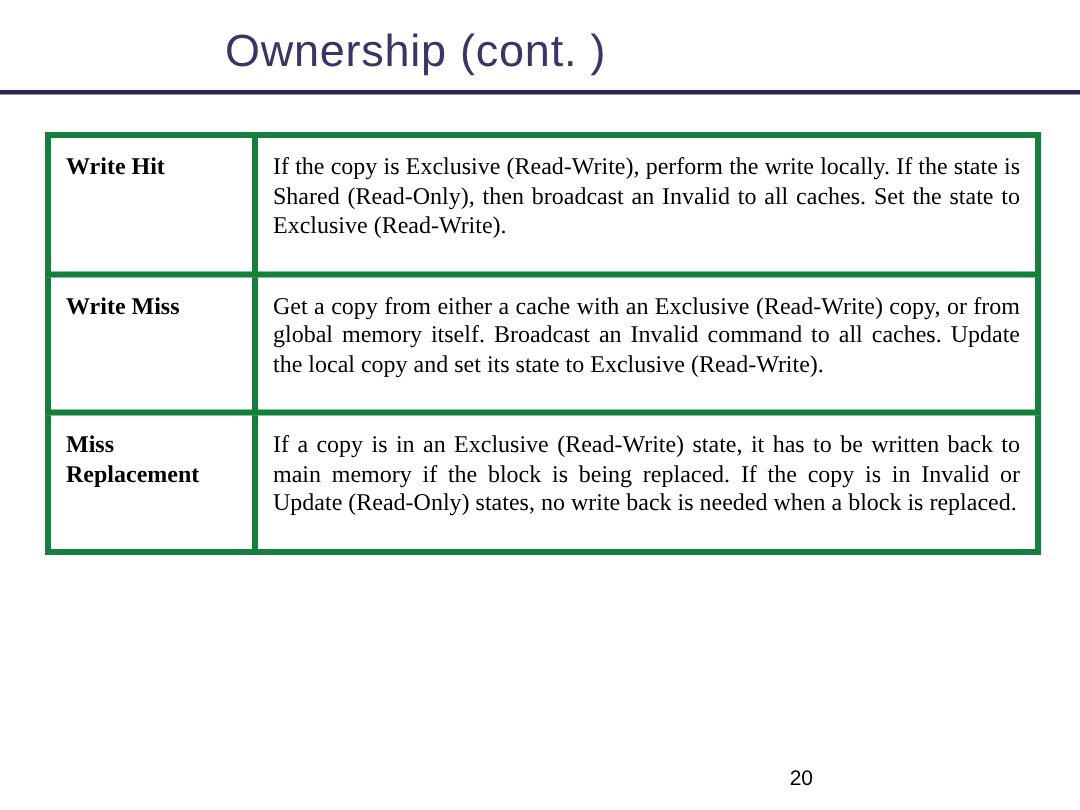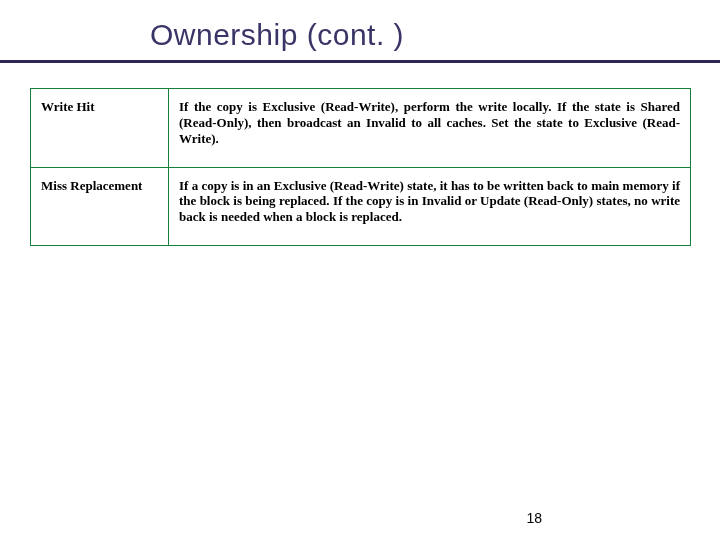"Write Hit" td { border: 1px solid #15803d -> 4px solid #15803d; font-size: 13px -> 16px }
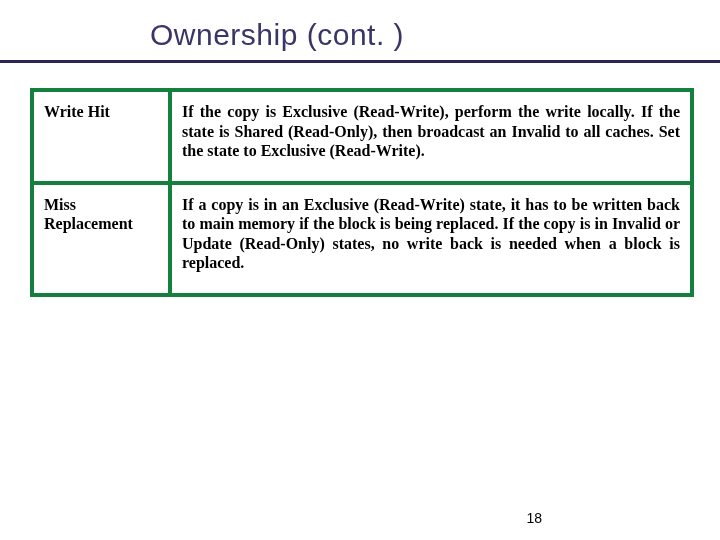"If the copy is Exclusive" td.desc { font-weight: bold -> normal }
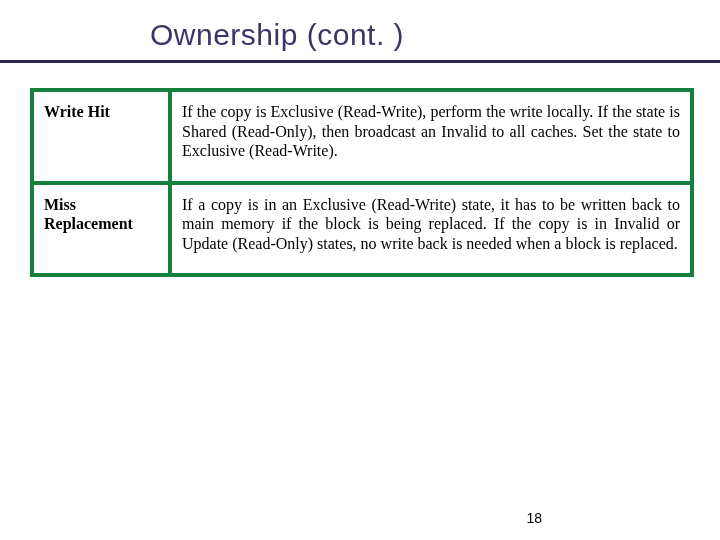"Write Miss" tr { html: none -> <tr> <td>Write Miss</td> <td>Get a copy from either a cache with an Exclusive (Read-Write) copy, or from global memory itself. Broadcast an Invalid command to all caches. Update the local copy and set its state to Exclusive (Read-Write).</td> </tr> }
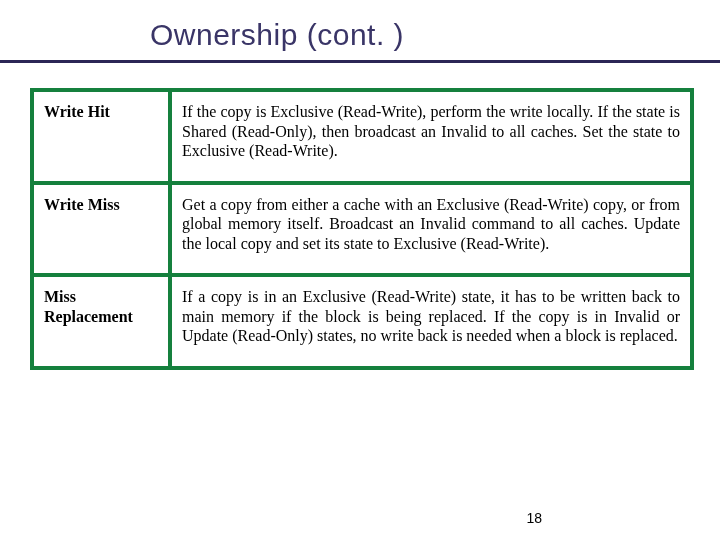"18" div.pagenum { text: 18 -> 20 }
